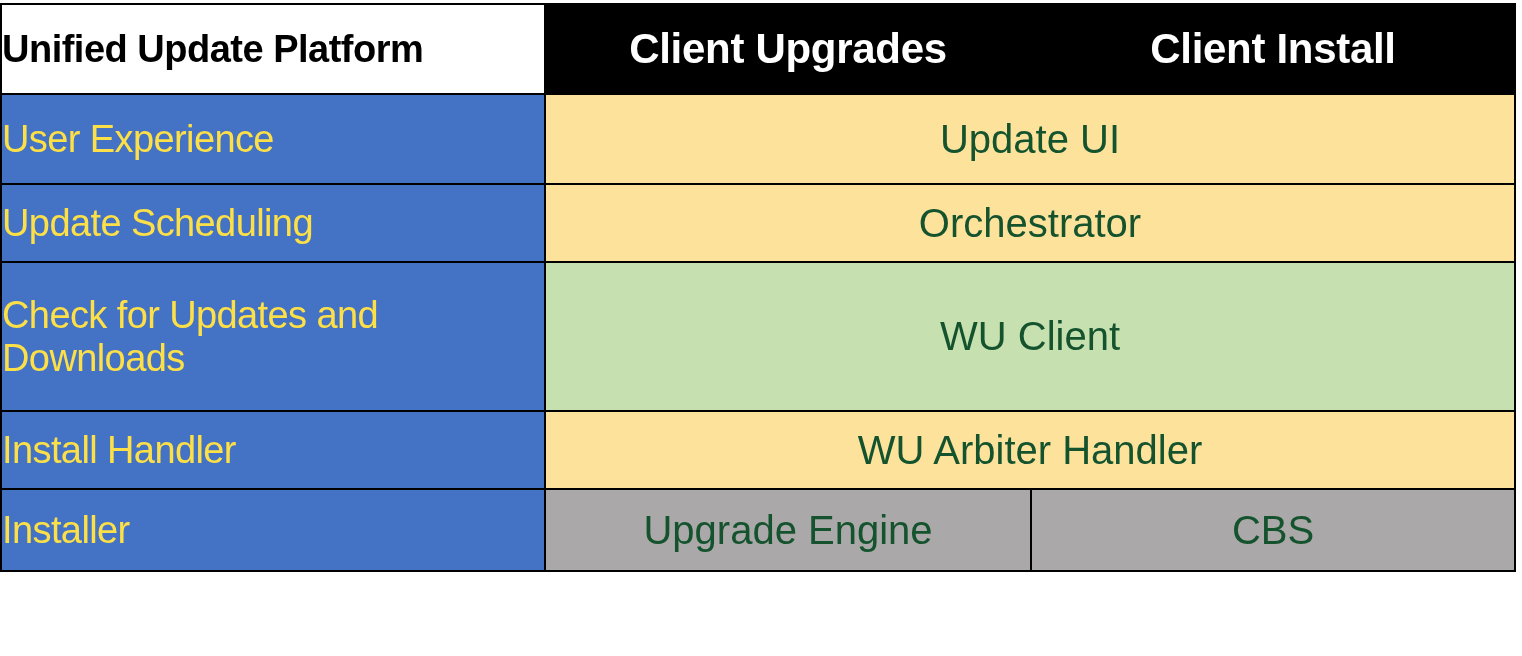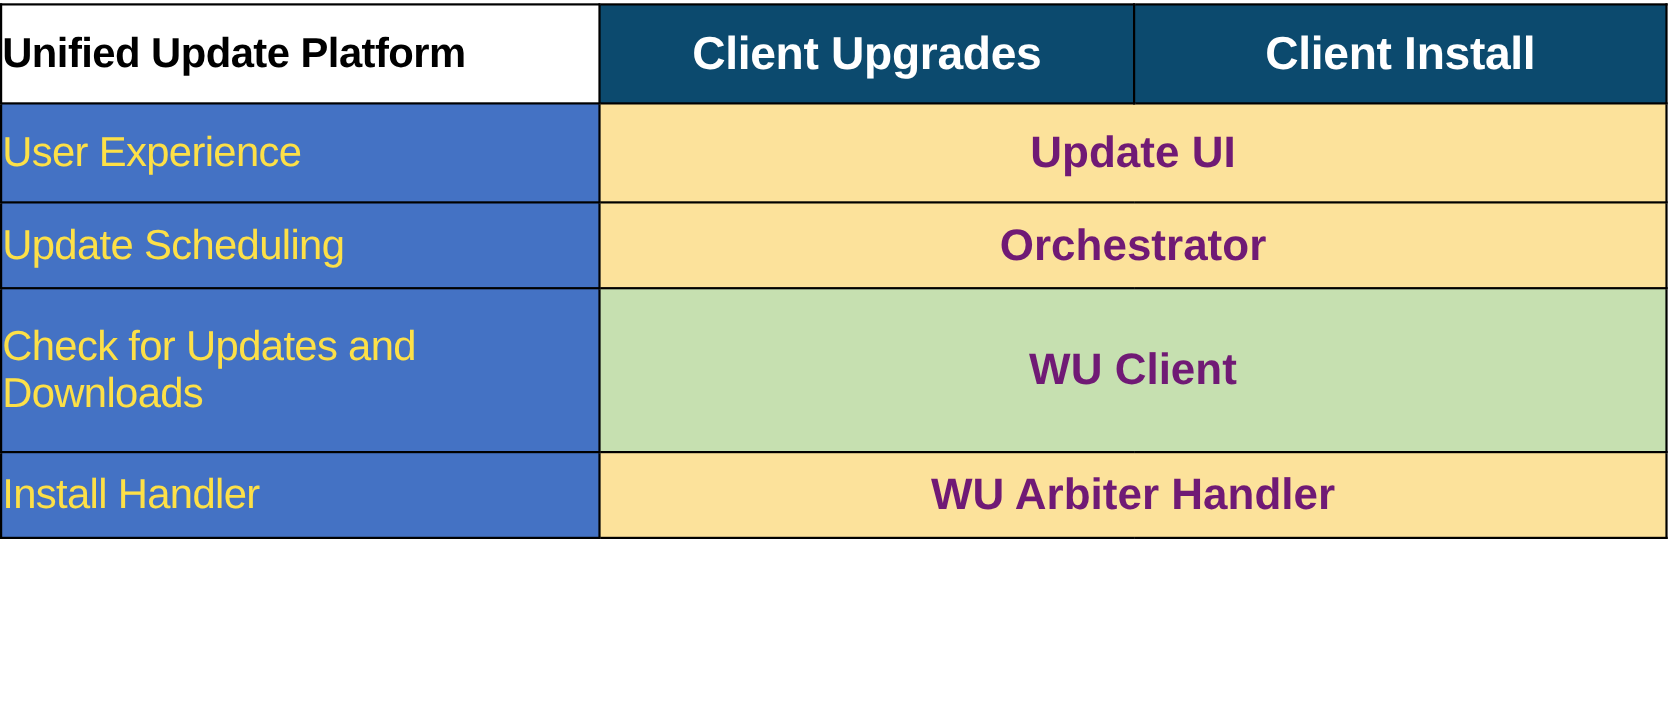"Client Upgrades" td.hdr { background: #0c4a6e -> #000000 }
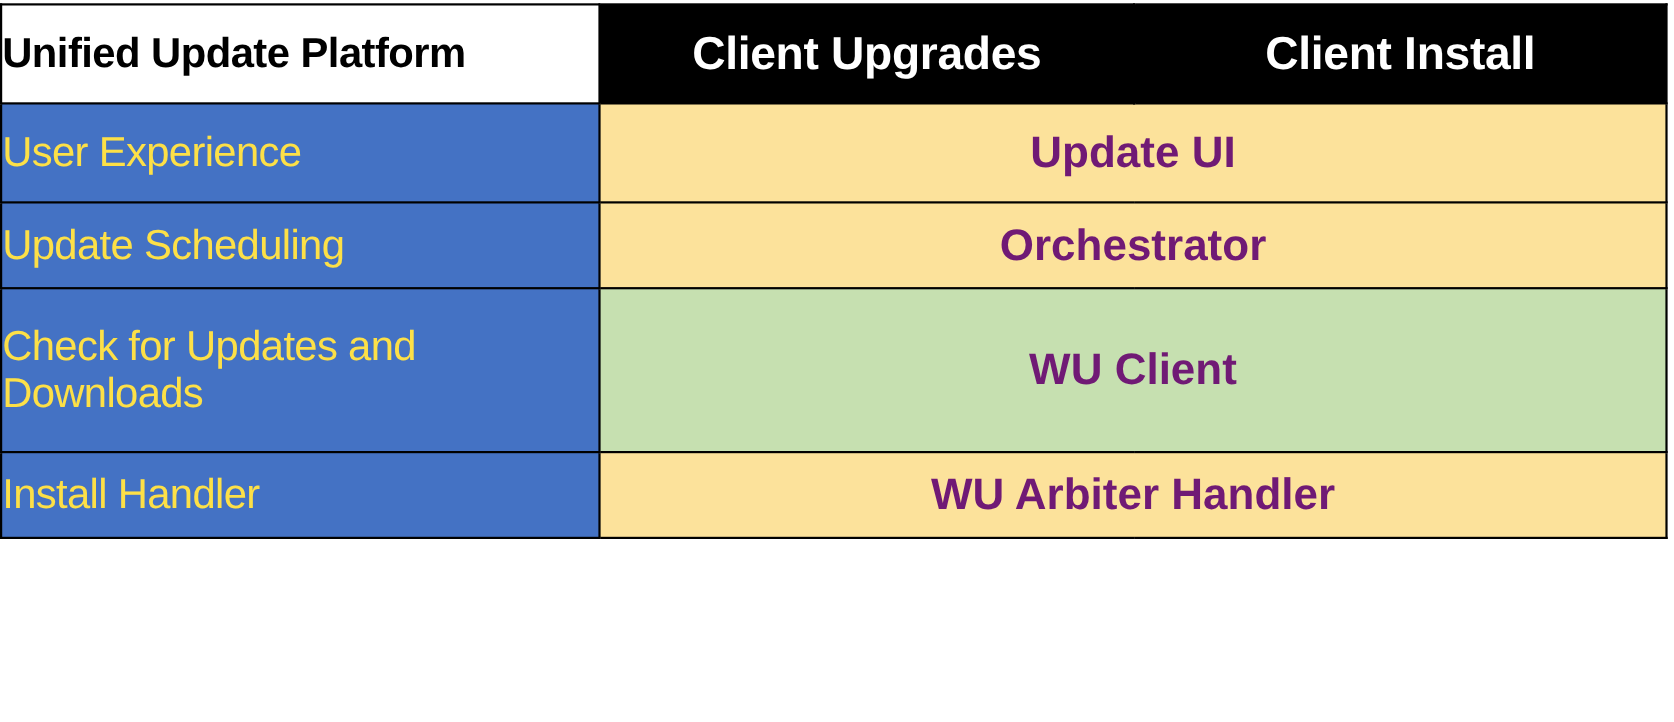"Update UI" td.cell { color: #701a75 -> #14532d; font-weight: bold -> normal }
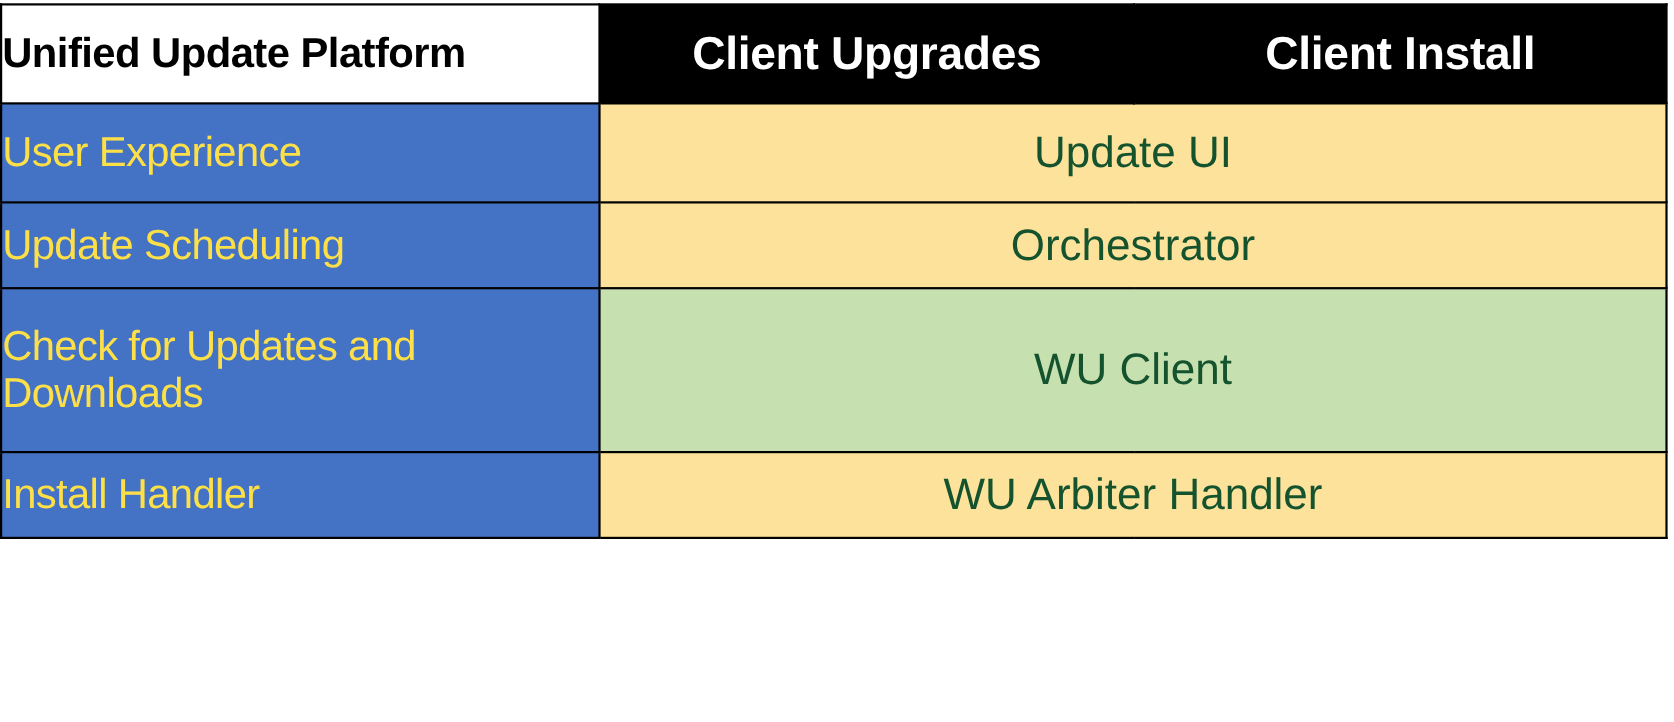"Installer" tr.r-instlr { html: none -> <tr> <td>Installer</td> <td>Upgrade Engine</td> <td>CBS</td> </tr> }
